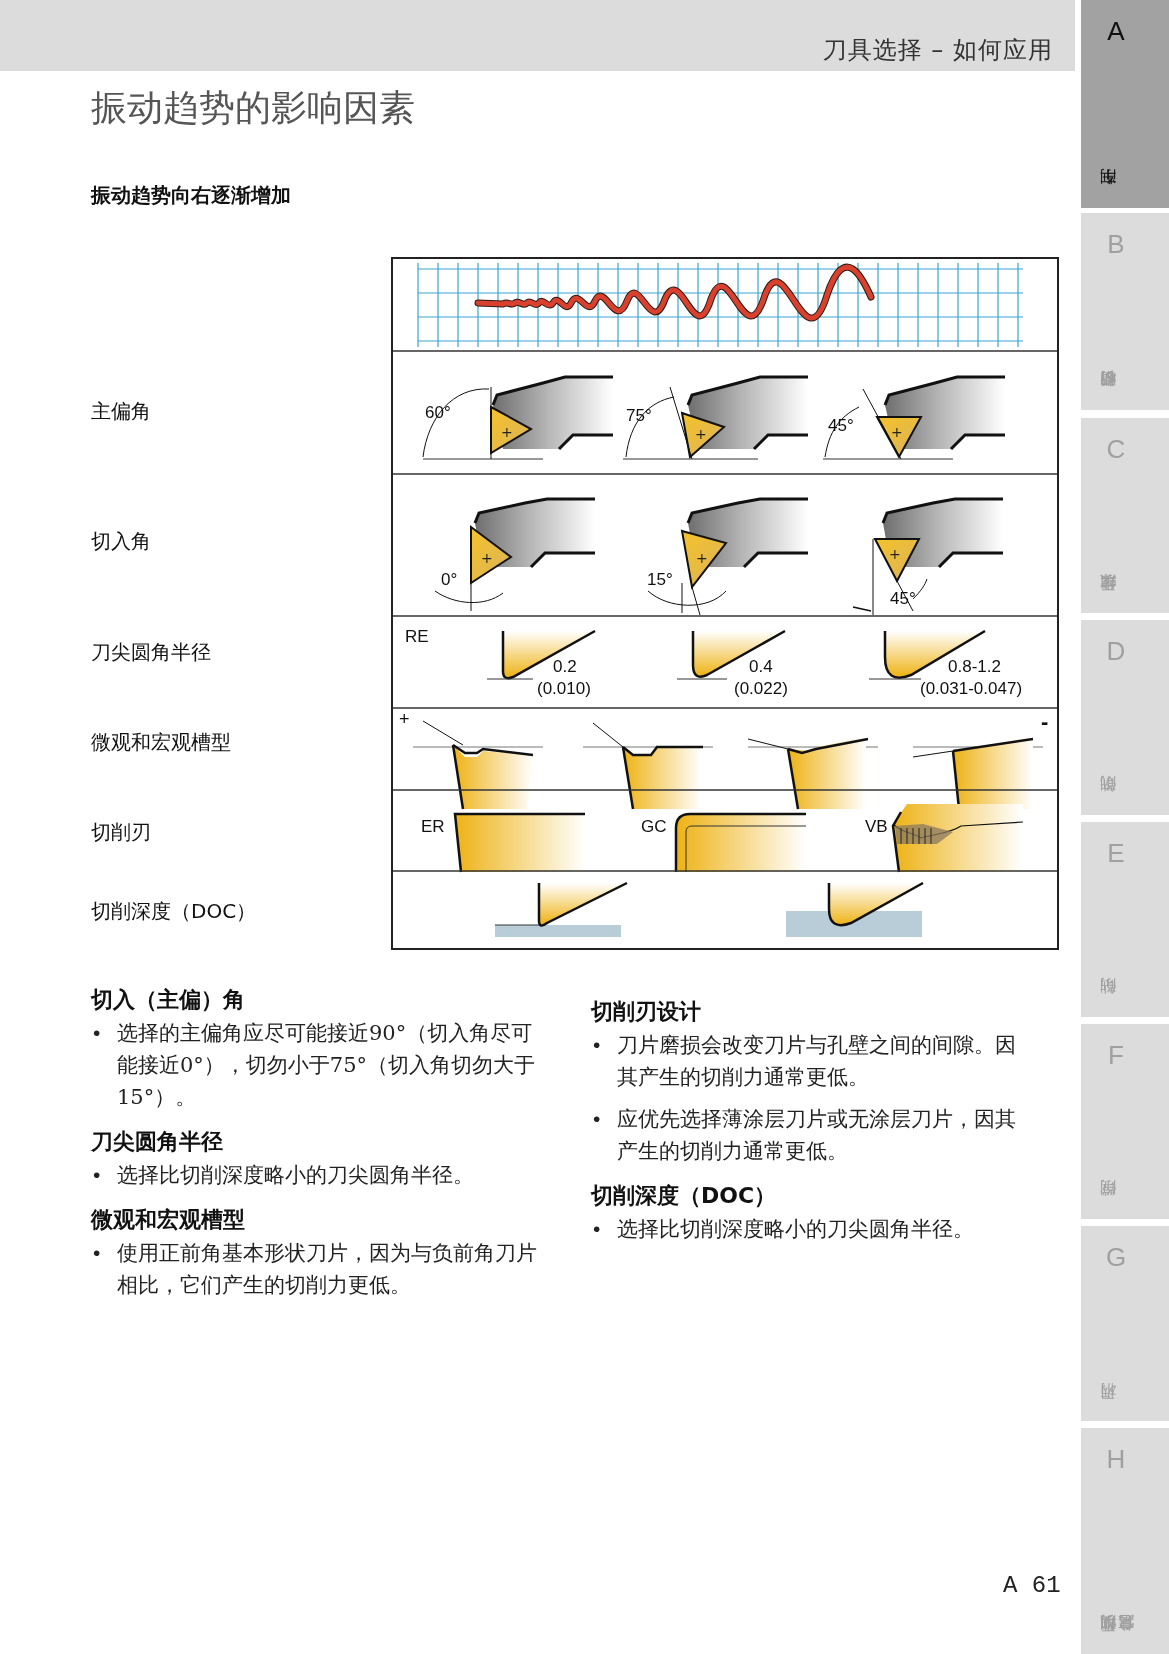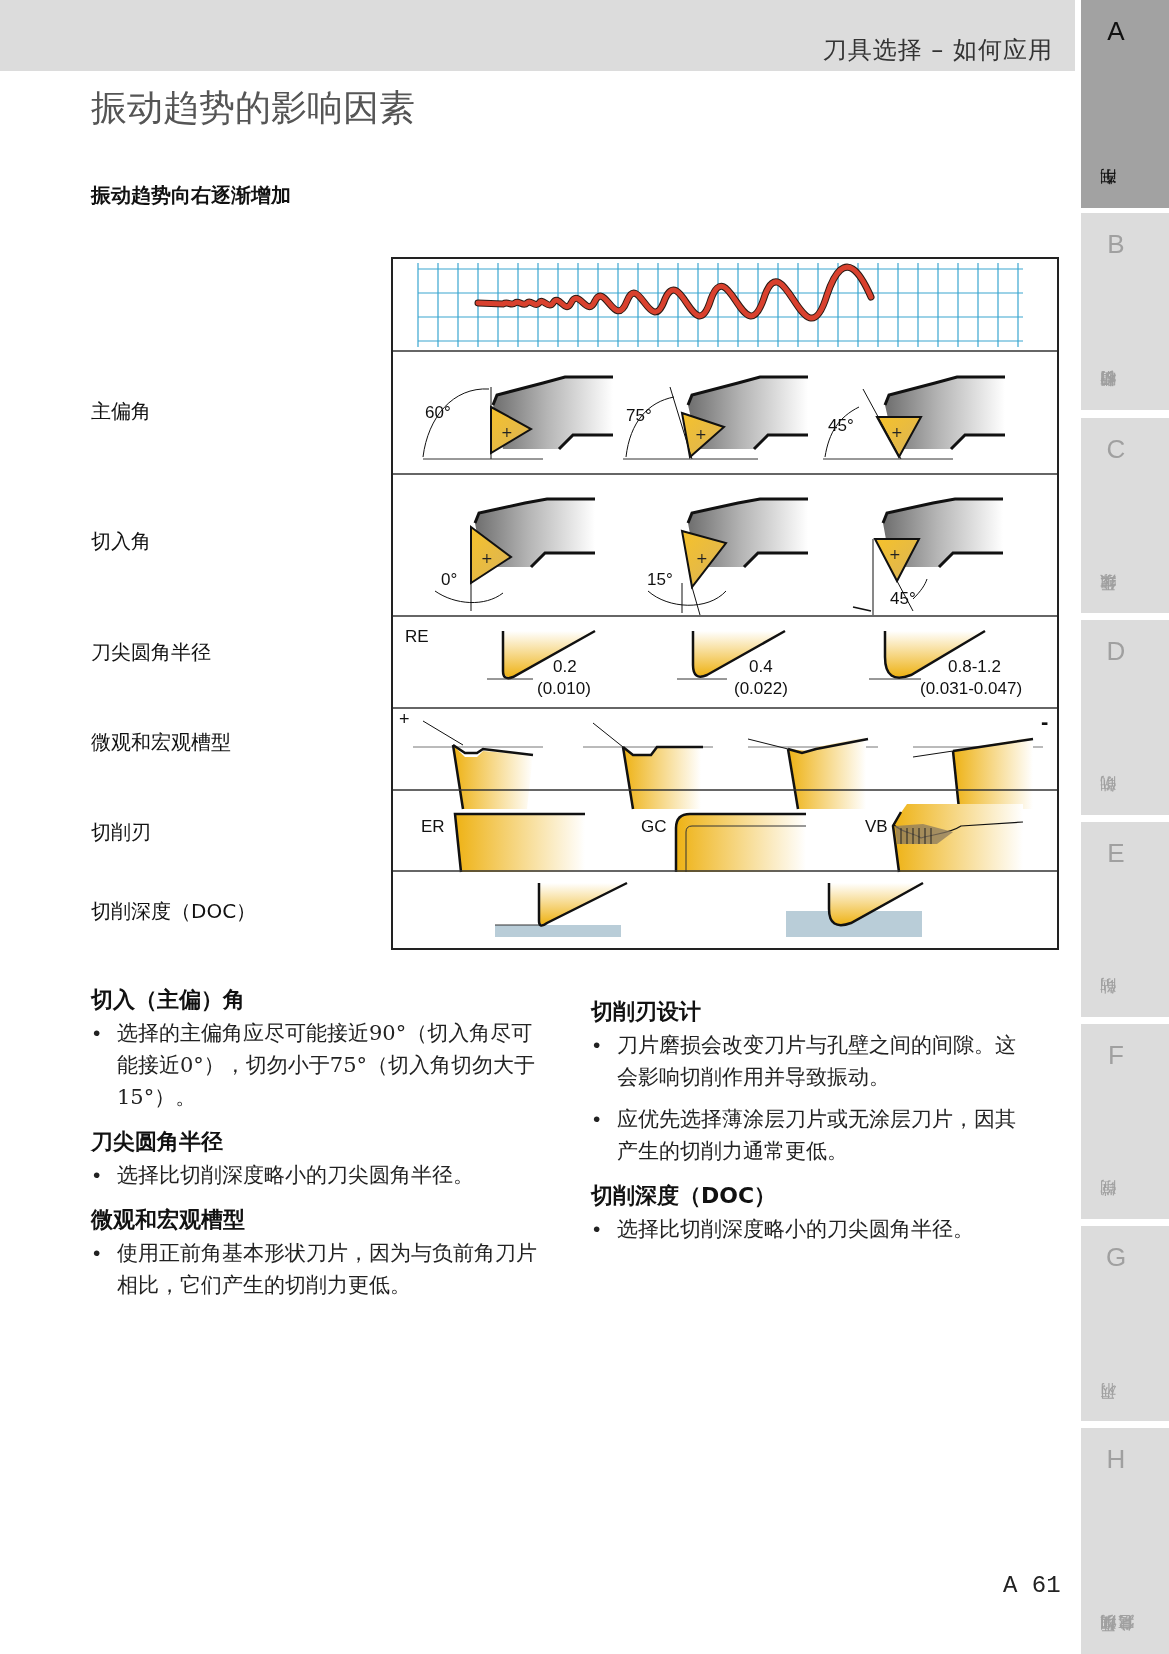"刀片磨损会改变刀片与孔壁之间的间隙。这会影响切削作用并导致振动。" div.bullet { text: 这会影响切削作用并导致振动 -> 因其产生的切削力通常更低 }
